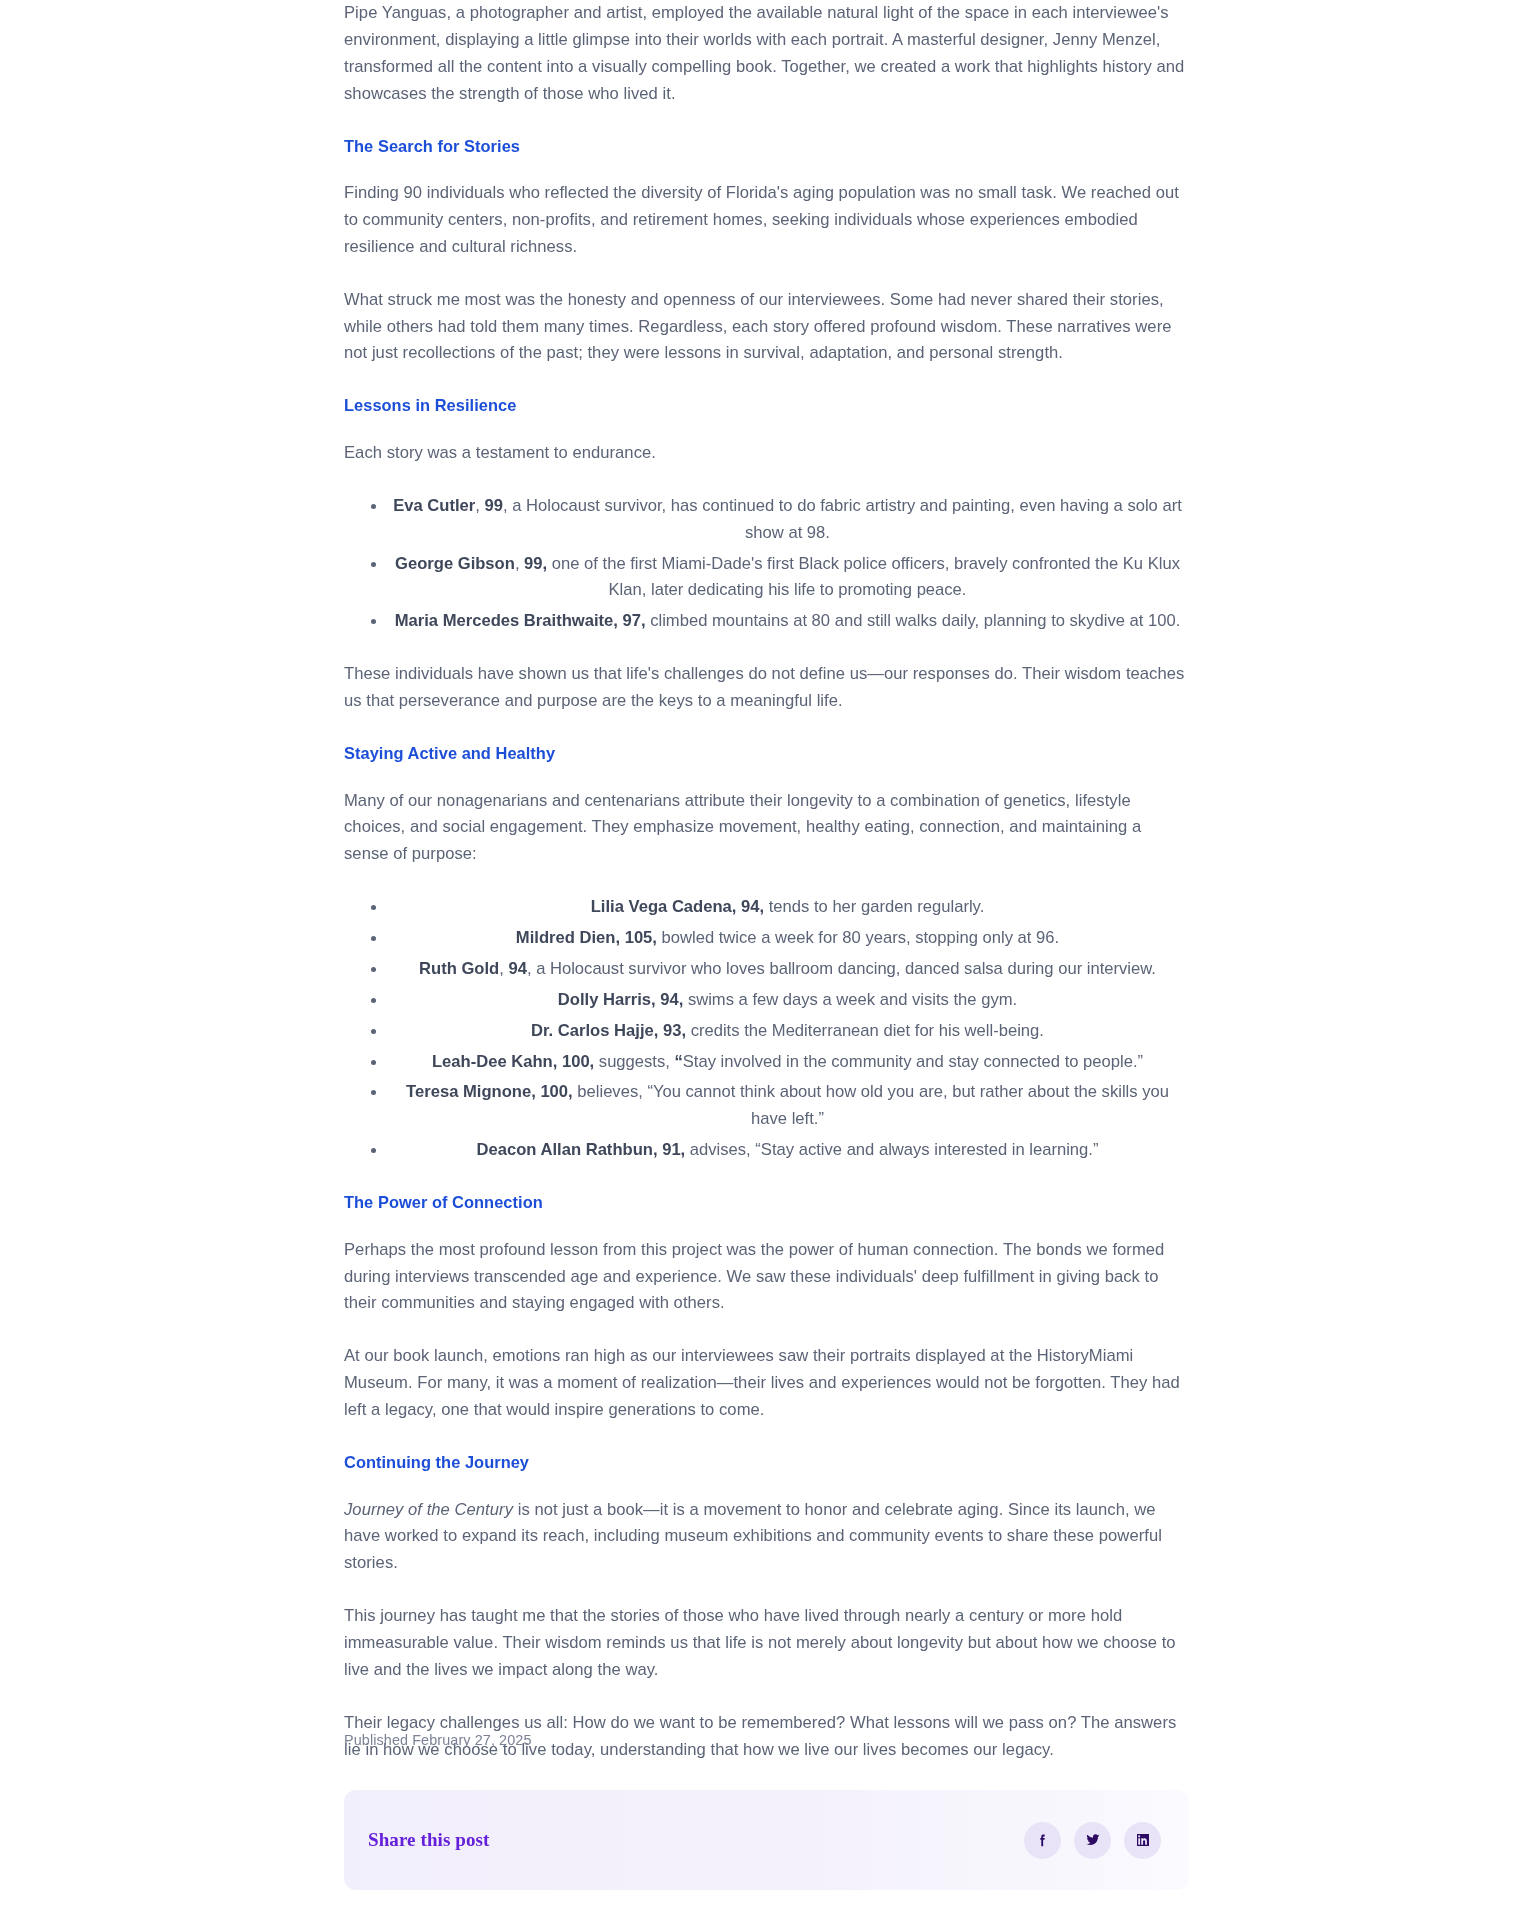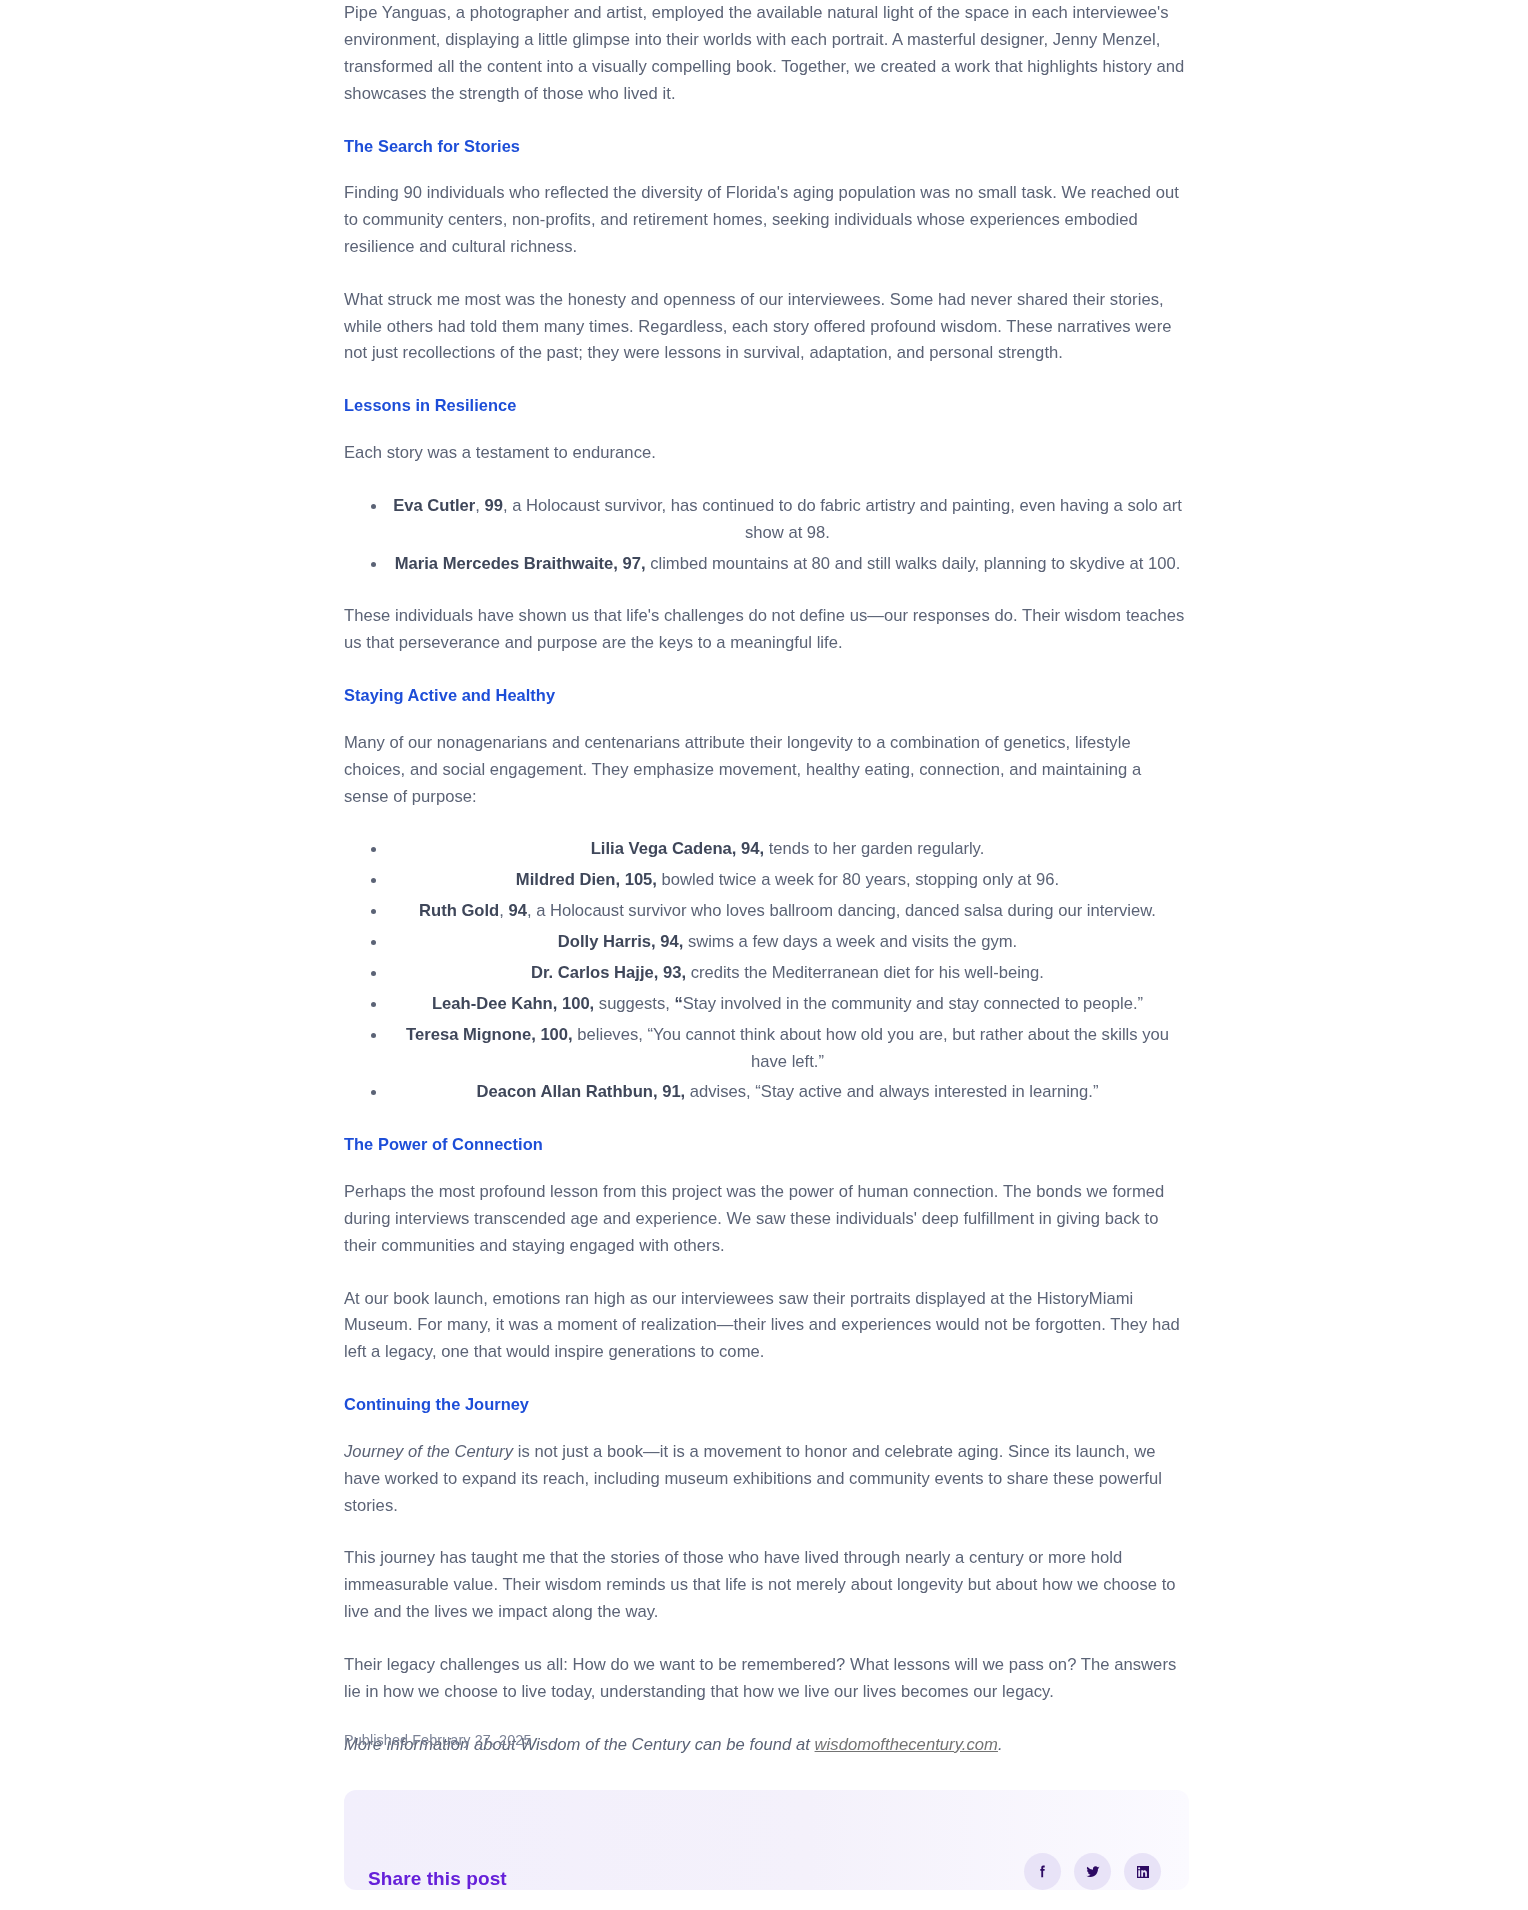"George Gibson, 99, one of" li { html: none -> <li><strong>George Gibson</strong>, <strong>99,</strong> one of the first Miami-Dade's first Black police officers, bravely confronted the Ku Klux Klan, later dedicating his life to promoting peace.</li> }
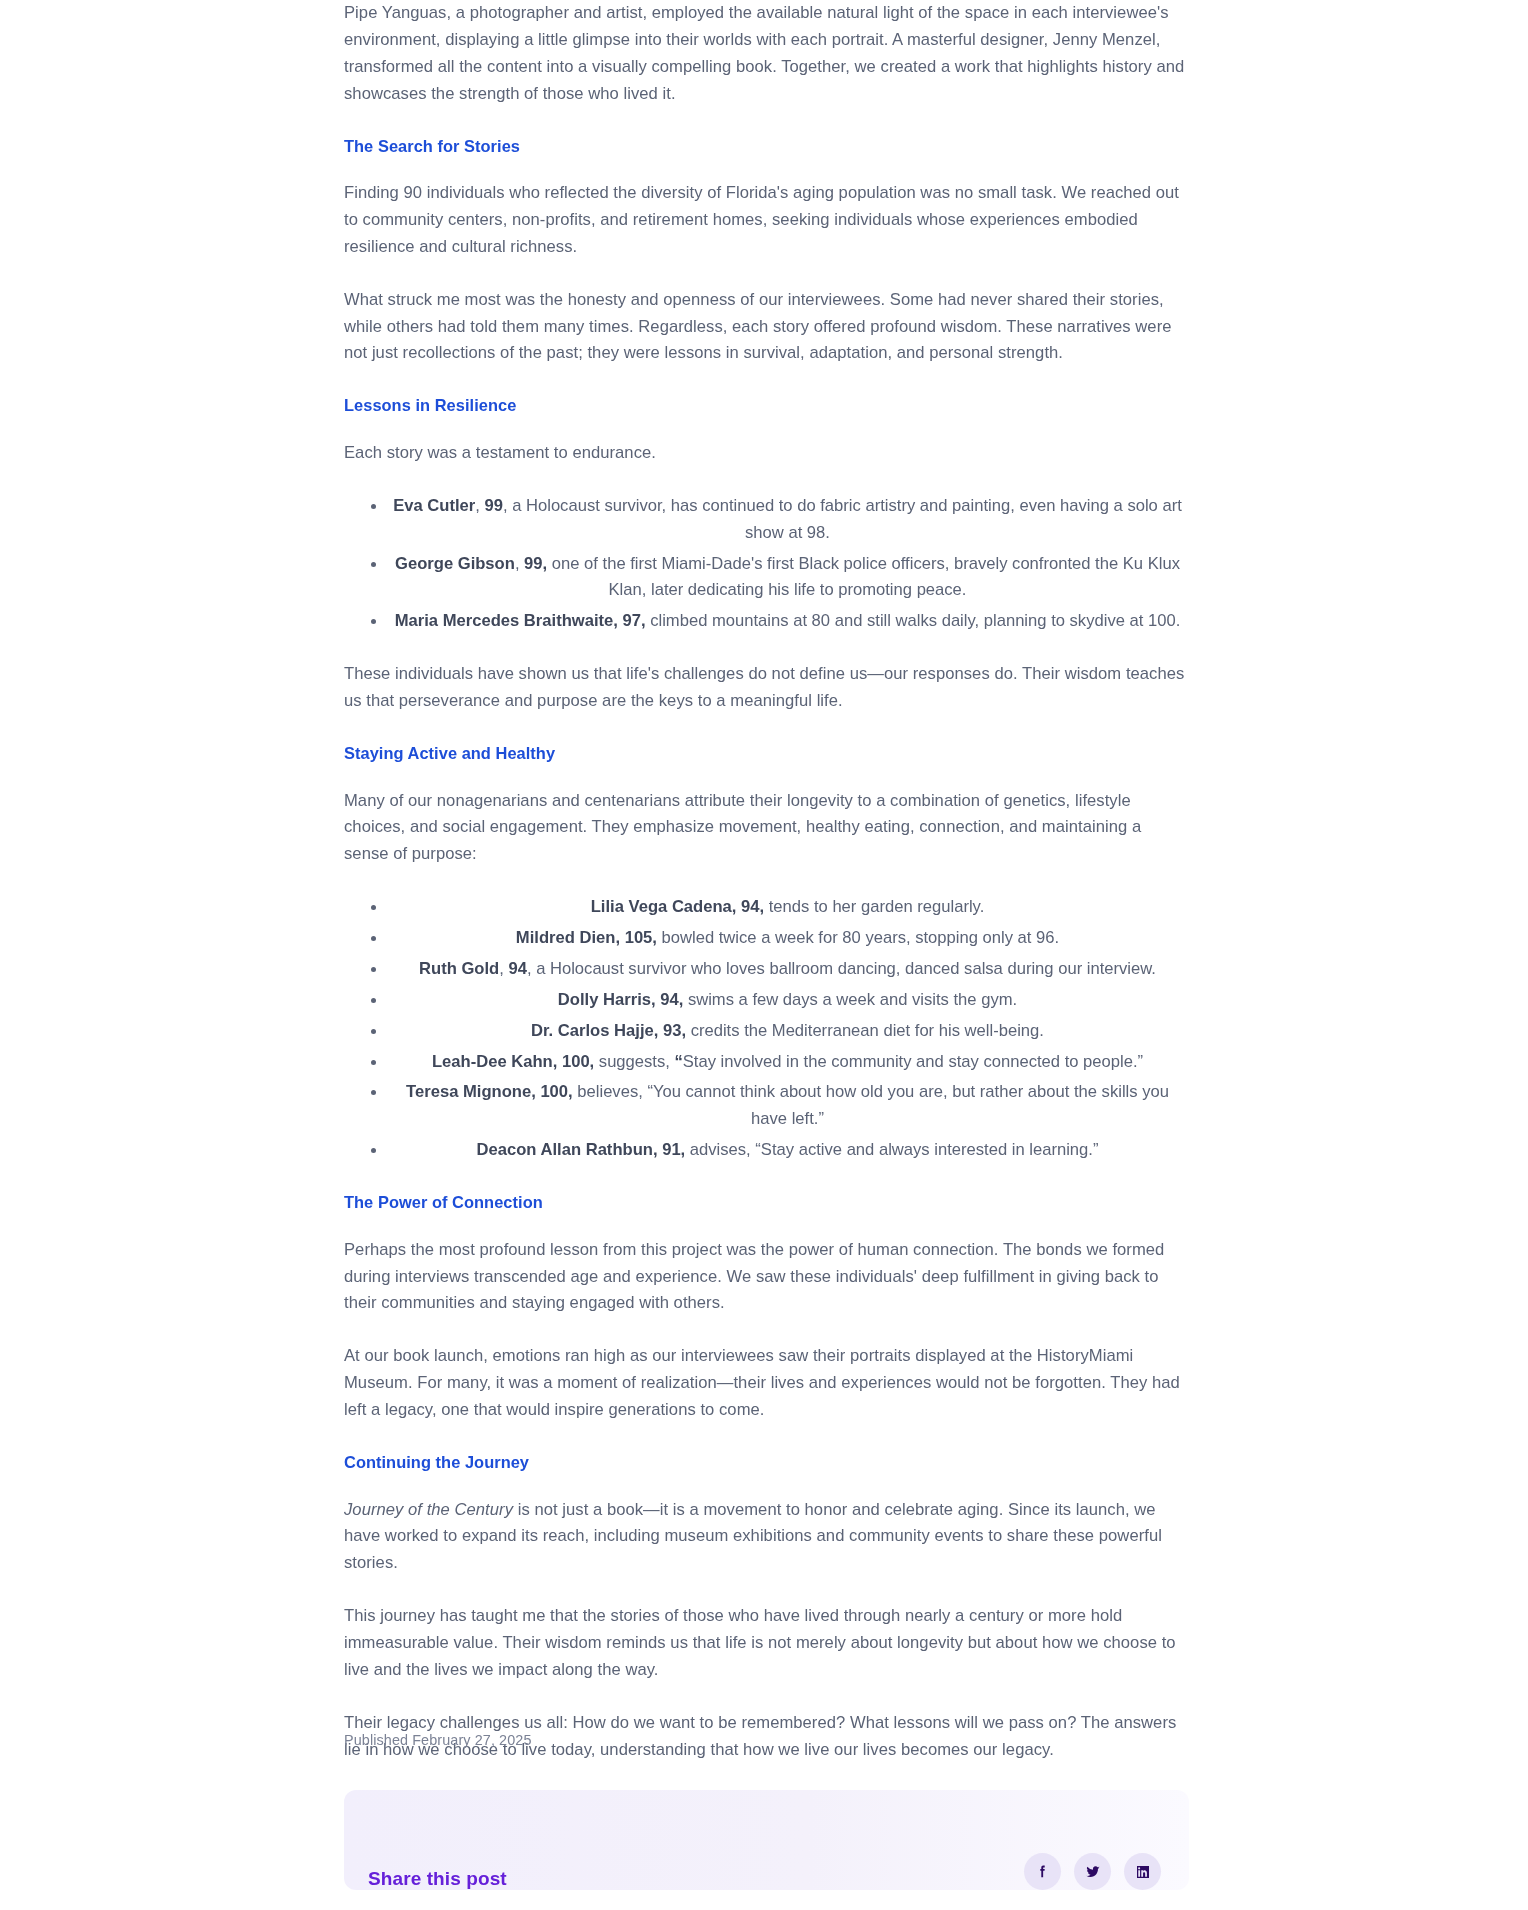"Share this post" .share-box { align-items: flex-end -> center; font-family: none -> Liberation Serif, serif }
